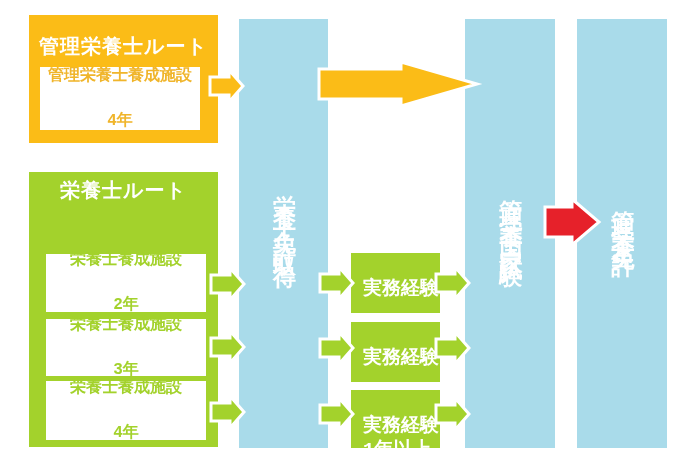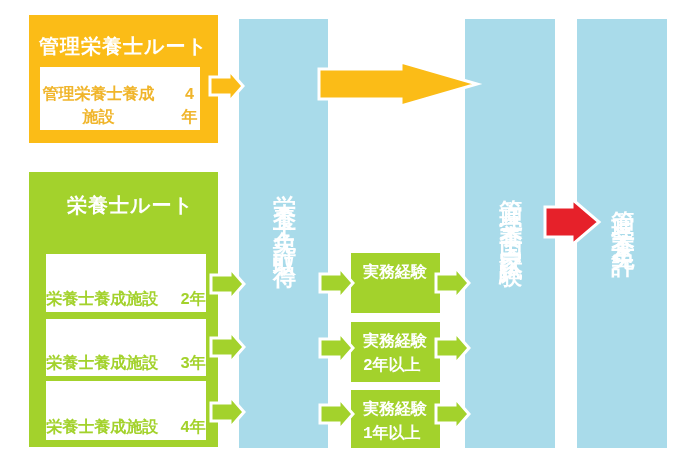"管理栄養士養成施設" .facility-box { align-items: flex-end -> center; flex-direction: row -> column }
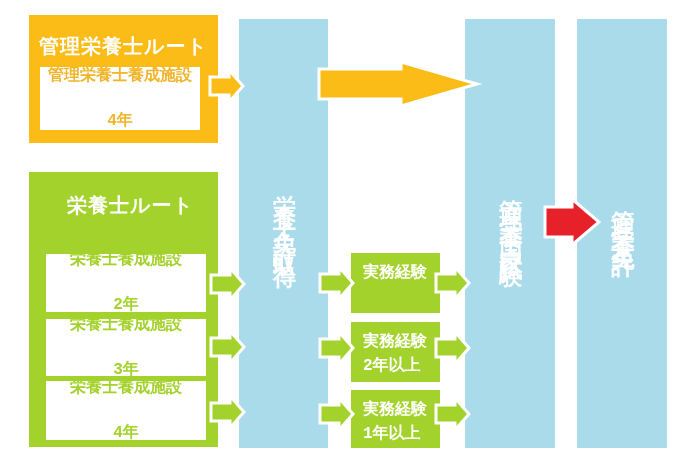"栄養士ルート" #eiyoshi-route .route-title { margin-left: 7px -> none; top: 20px -> 5px }
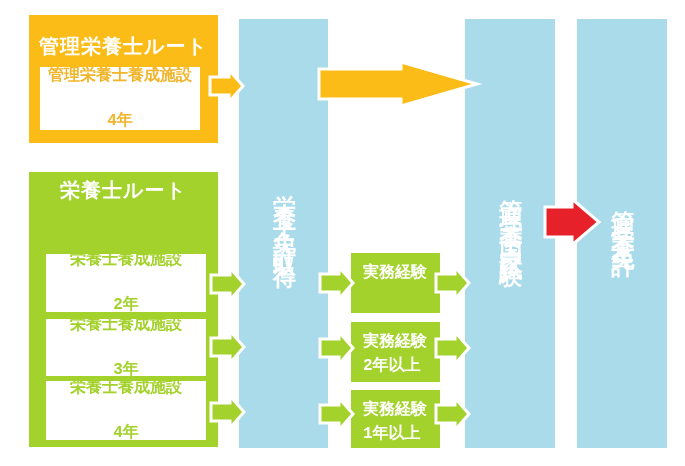"実務経験" .exp-box { font-size: 16px -> 19px; padding: 8px 0 0 12px -> 24px 0 0 12px }
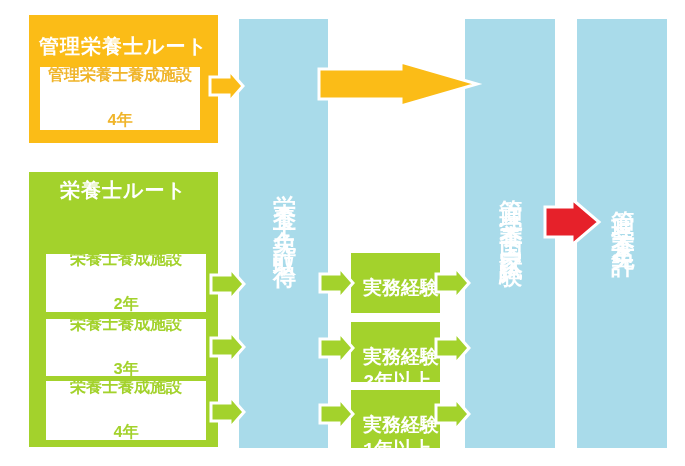"2年以上" div { html: <div>2年以上</div> -> none }
